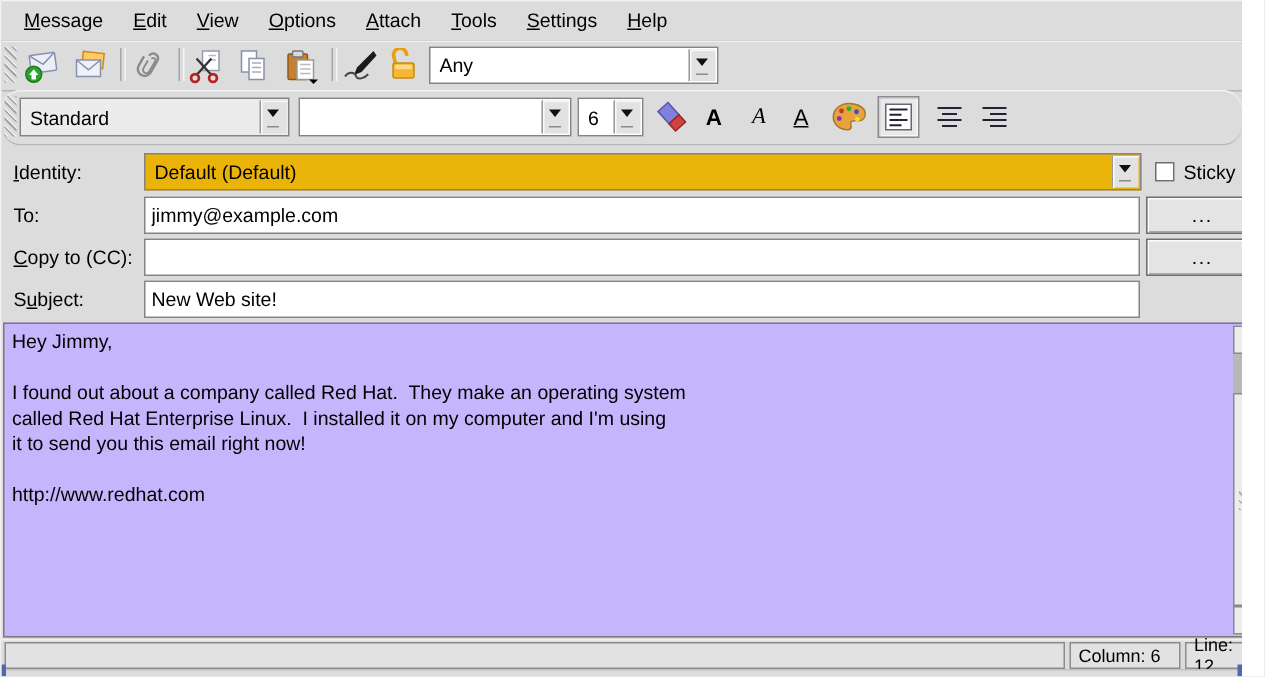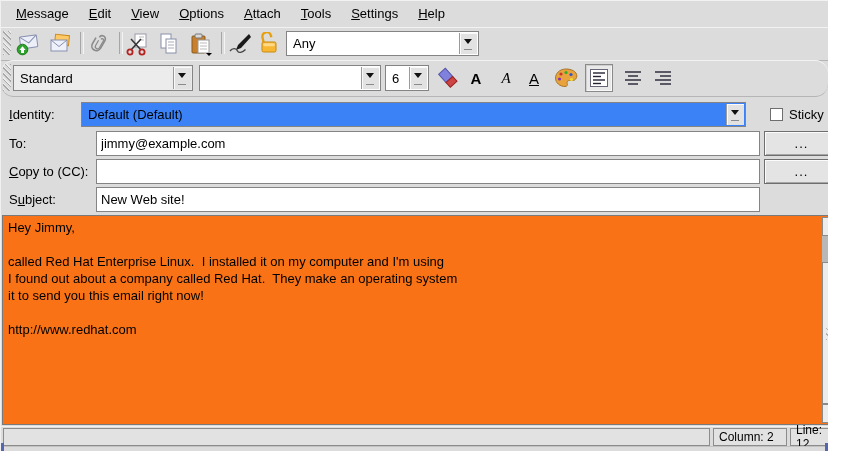"Default (Default)" div.combo { background: #3b82f6 -> #eab308; left: 80px -> 95px }
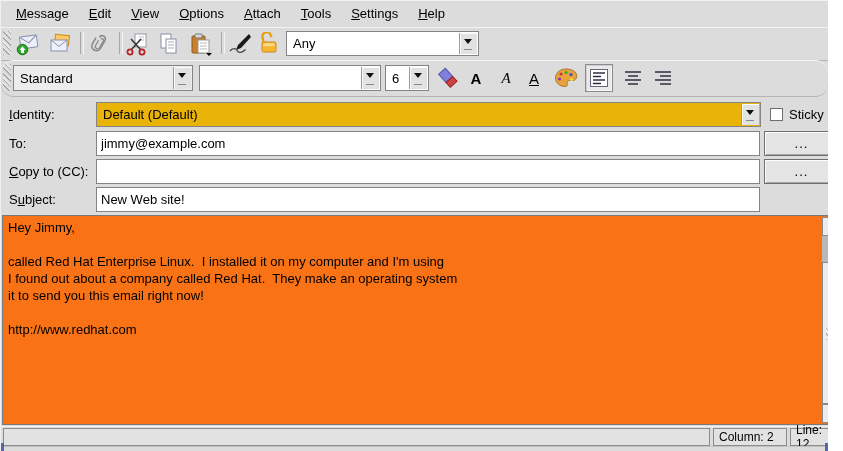"Hey Jimmy," #editor { background: #f97316 -> #c4b5fd }
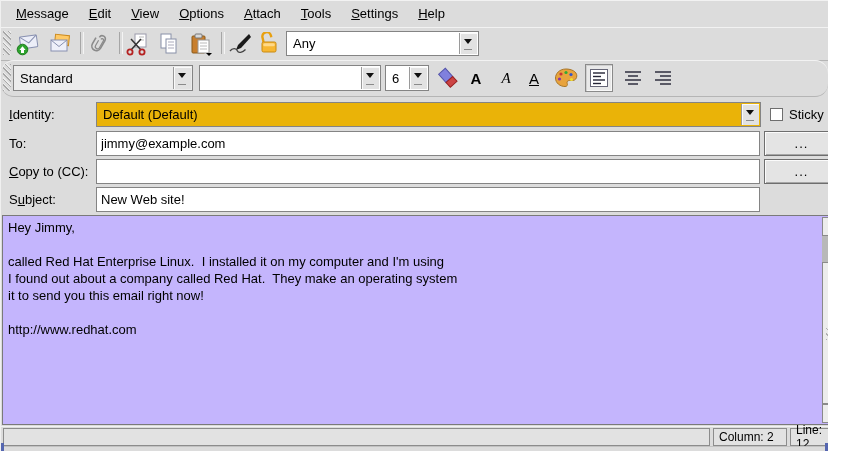"called Red Hat Enterprise Linux." div.body-line { order: before "I found out about a" -> after "I found out about a" }
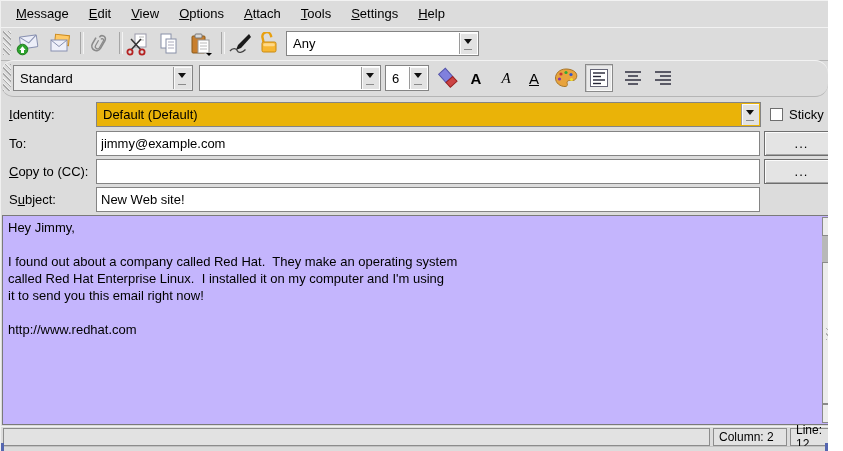"Column: 2" div.status-panel { text: 2 -> 6 }
